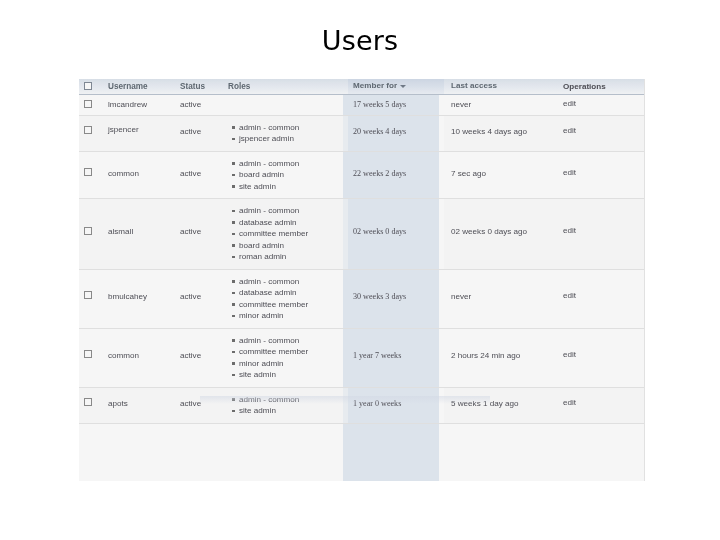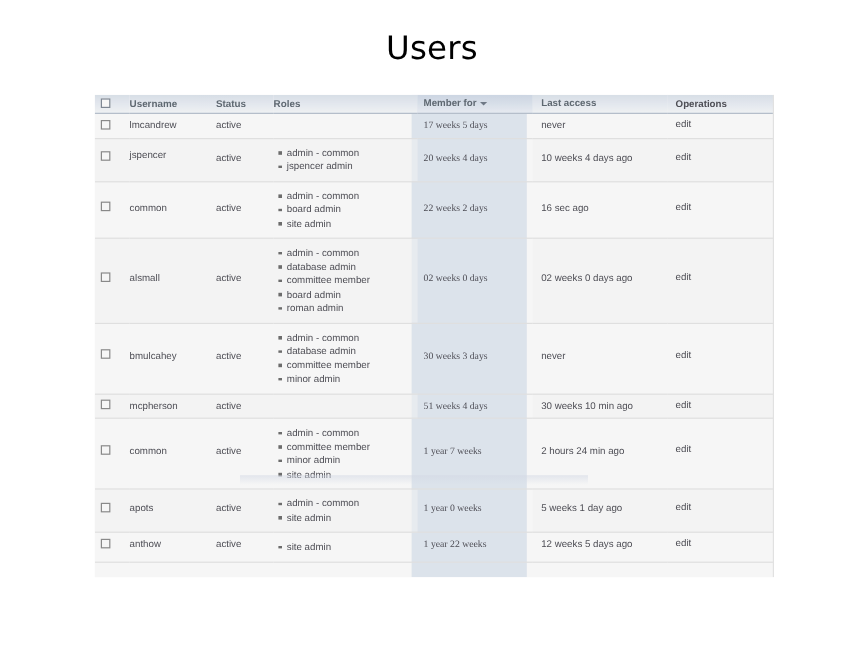"16 sec ago" span.access-cell { text: 16 -> 7 }
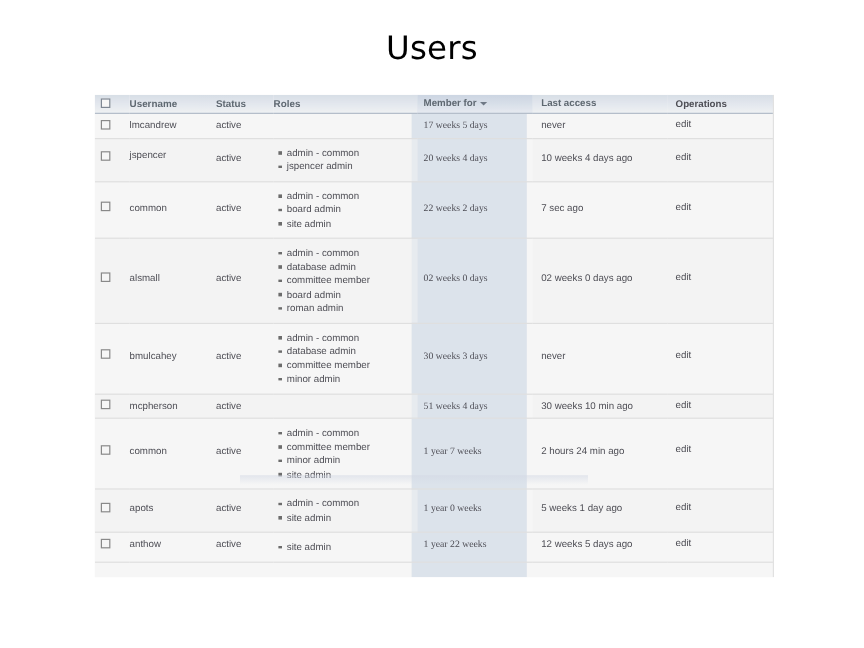"mcpherson" tr.even { html: <tr> <td><span></span></td> <td><span>mcpherson</span></td> <td><span>active</span></td> <td></td> <td><span>51 weeks 4 days</span></td> <td><span>30 weeks 10 min ago</span></td> <td><a>edit</a></td> </tr> -> none }
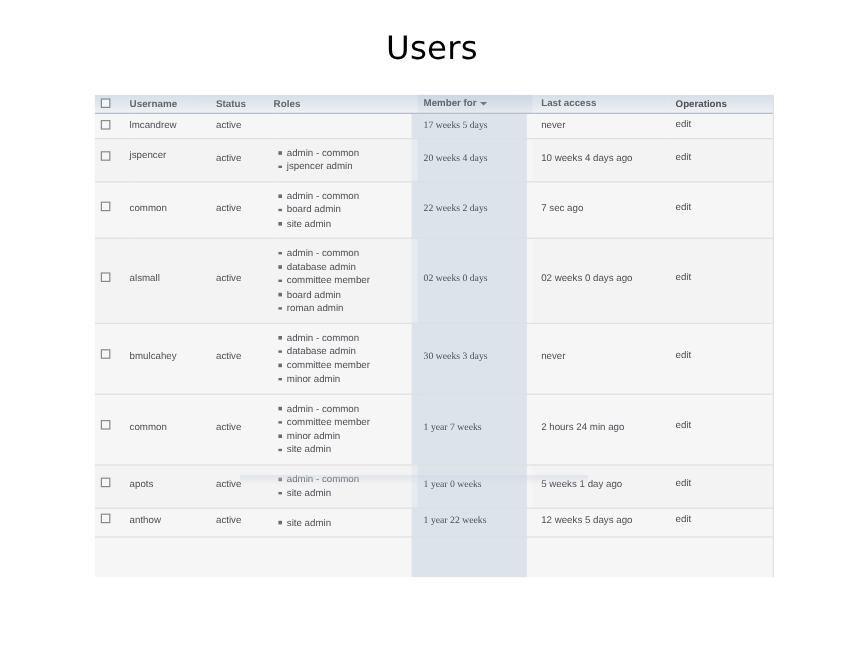"anthow" tr.odd { html: <tr> <td><span></span></td> <td><span>anthow</span></td> <td><span>active</span></td> <td> <ul> <li>site admin</li> </ul> </td> <td><span>1 year 22 weeks</span></td> <td><span>12 weeks 5 days ago</span></td> <td><a>edit</a></td> </tr> -> none }
